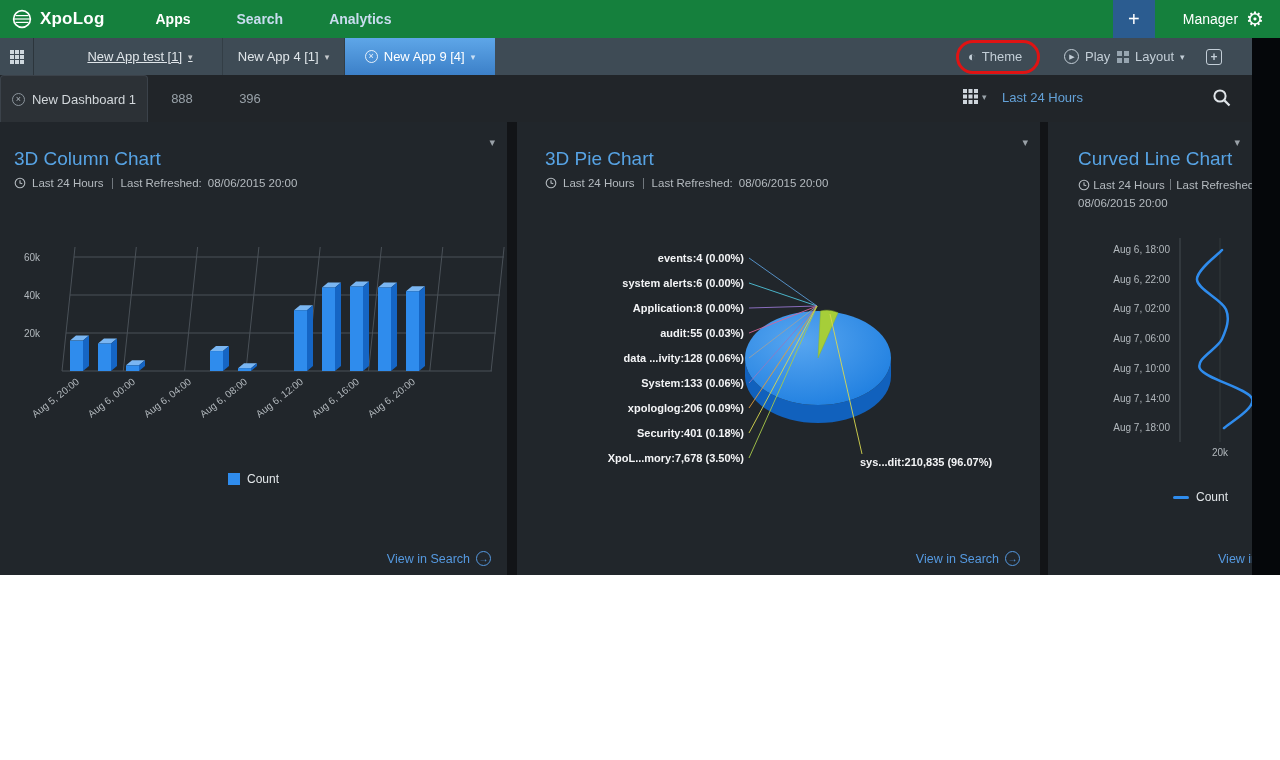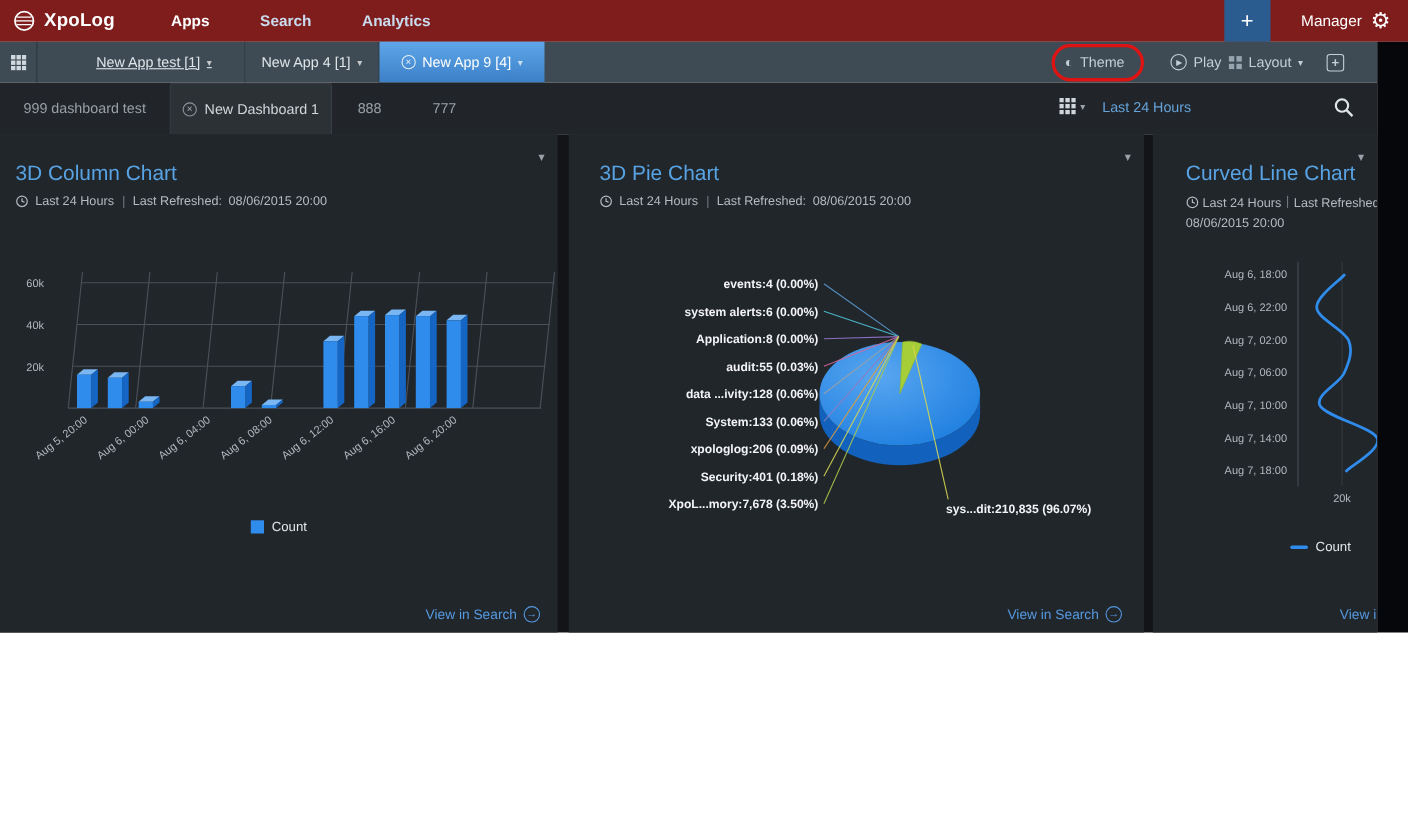"XpoLog" .navbar { background: #7f1d1d -> #15803d }
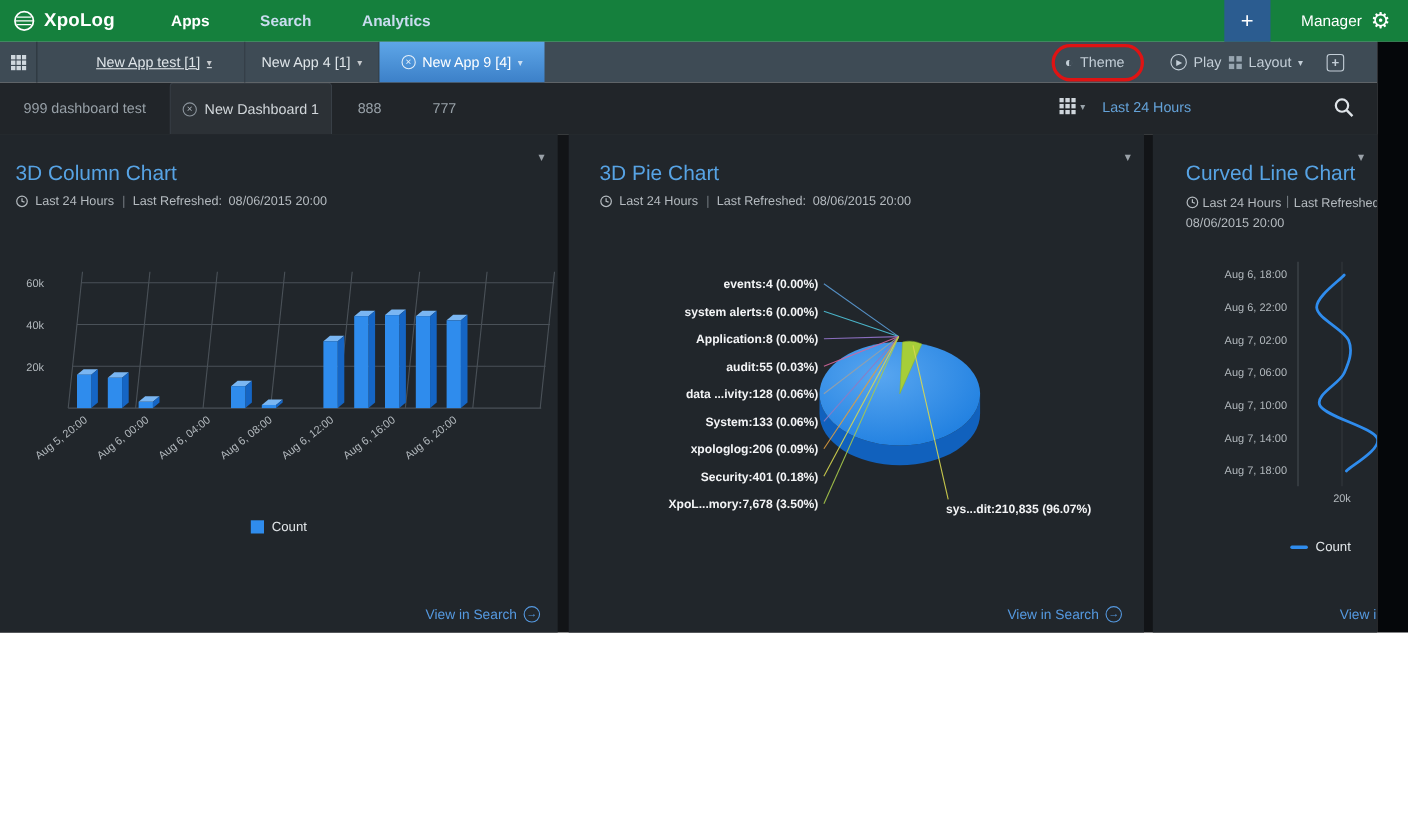"999 dashboard test" div.dash-tab { html: <div> <span>999 dashboard test</span> </div> -> none }
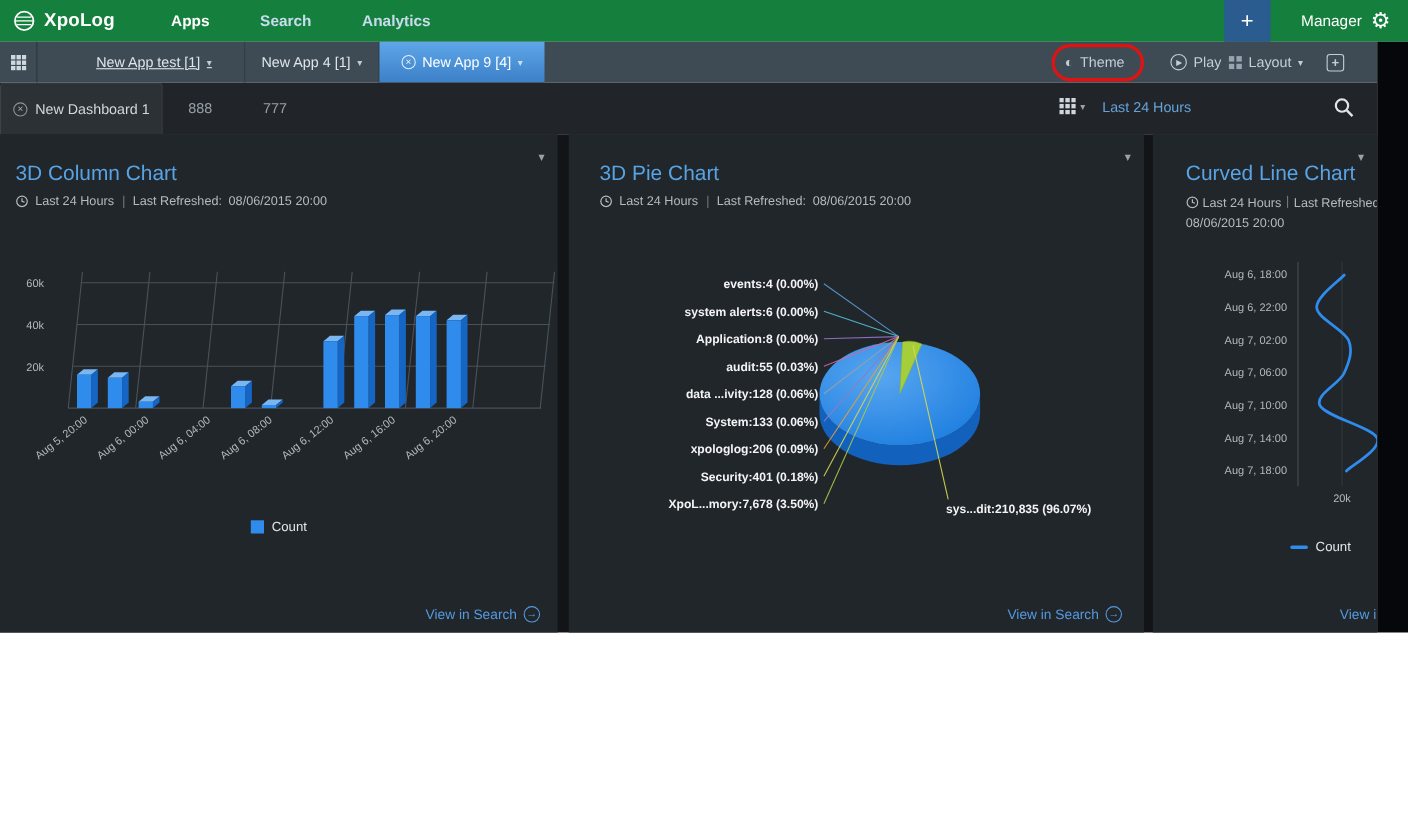"777" span { text: 777 -> 396 }
